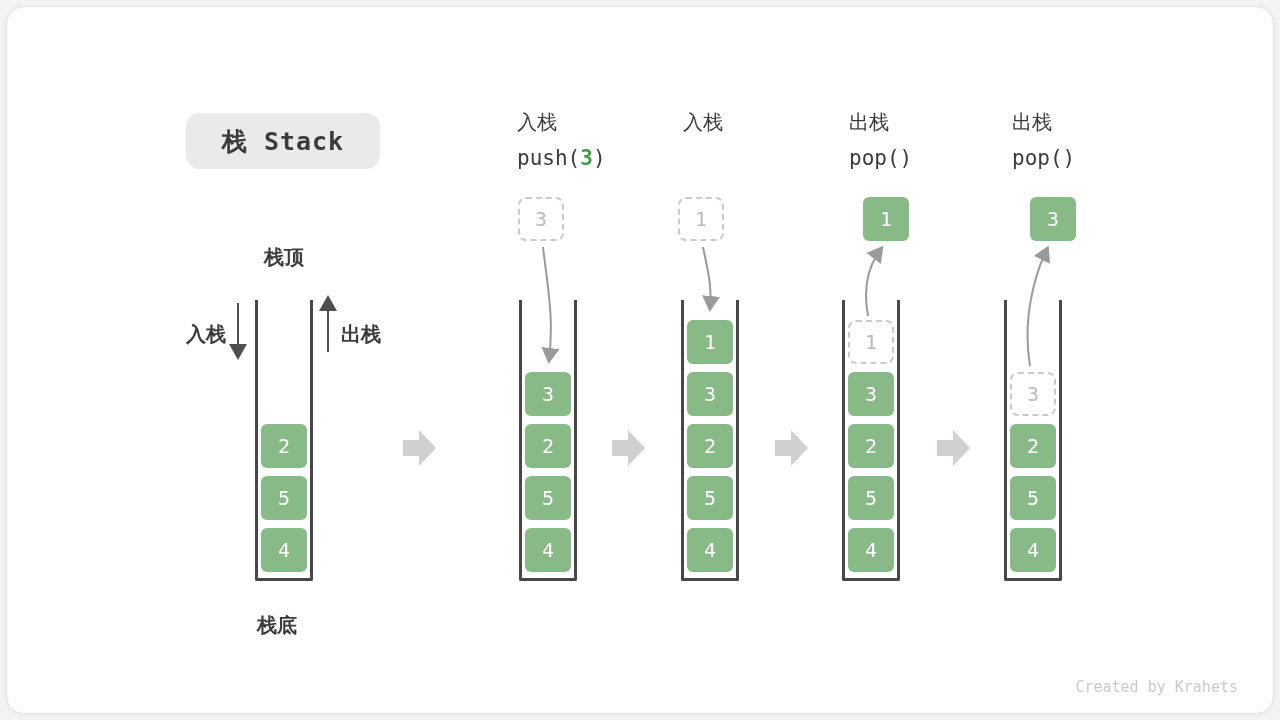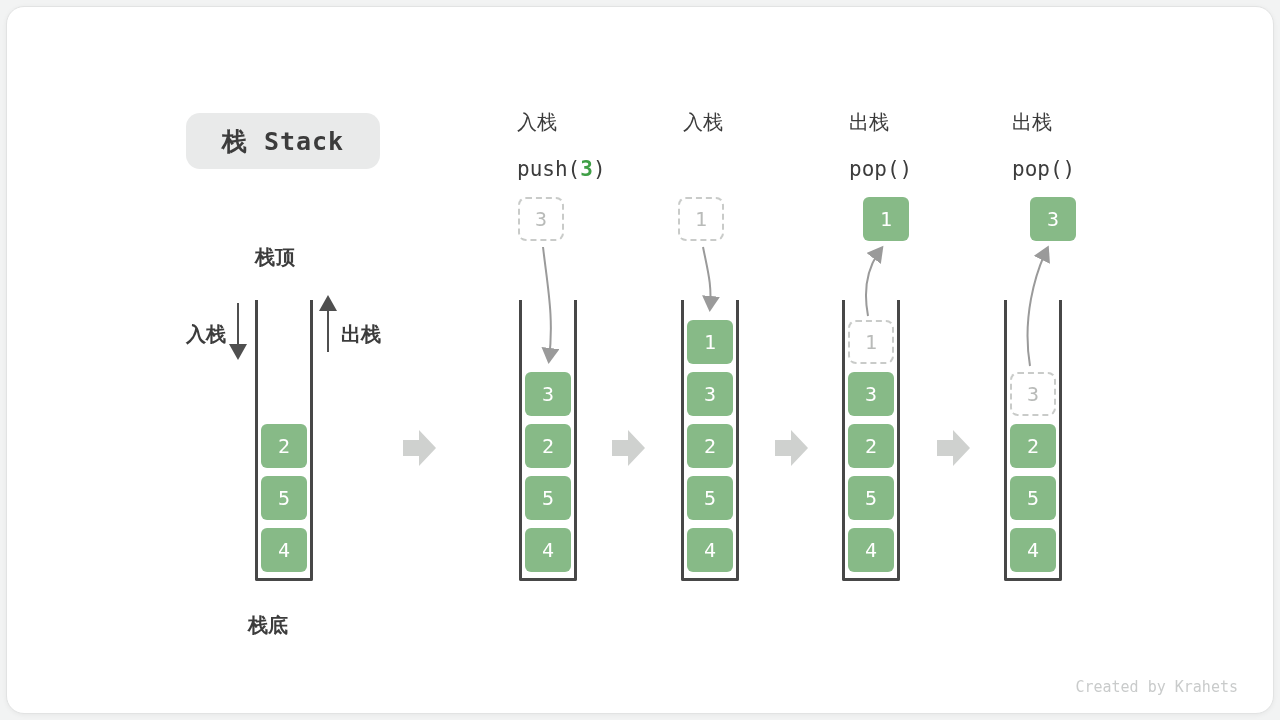"push(3)" .op-code { margin-top: 21px -> 10px }
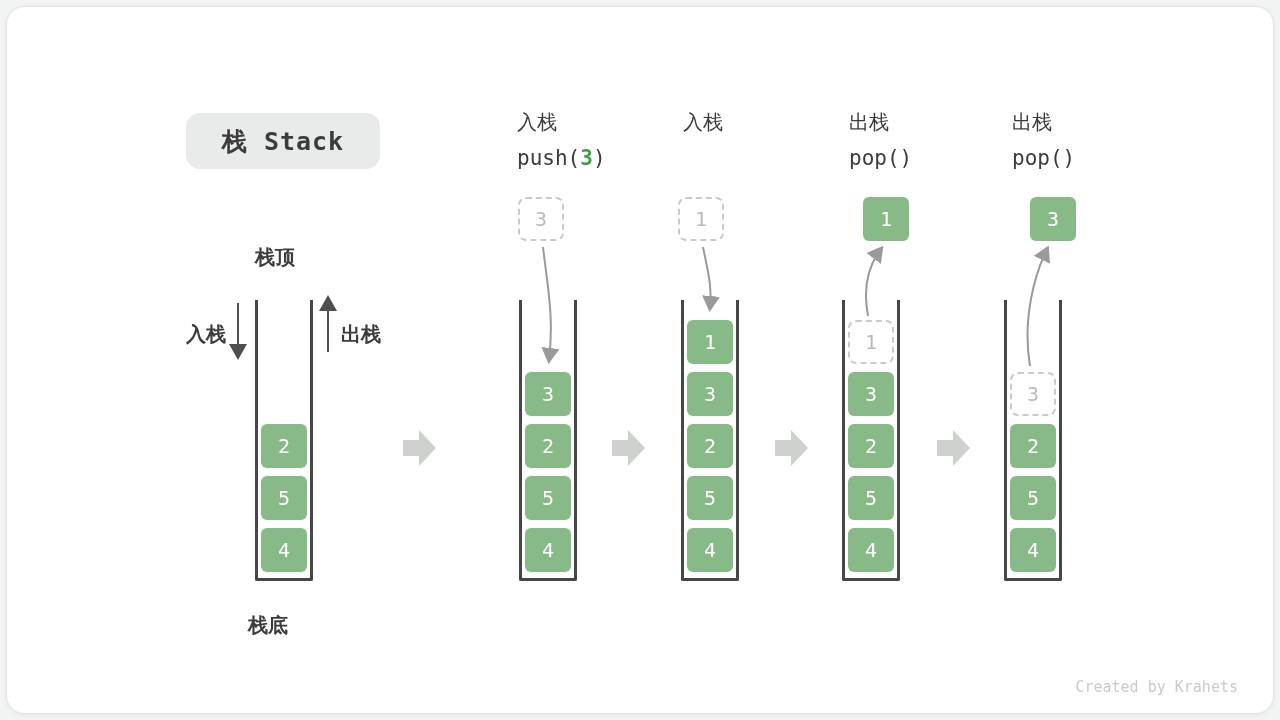"栈顶" .centered58 { text-align: left -> center }
